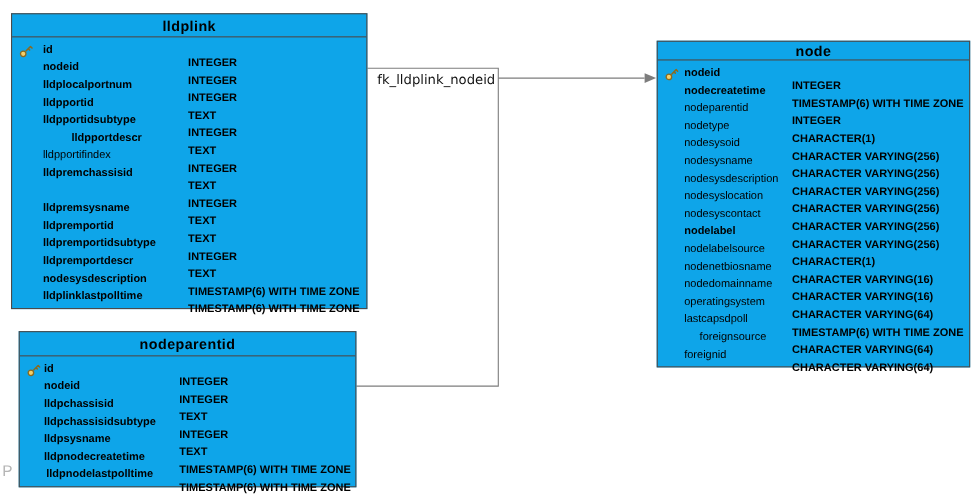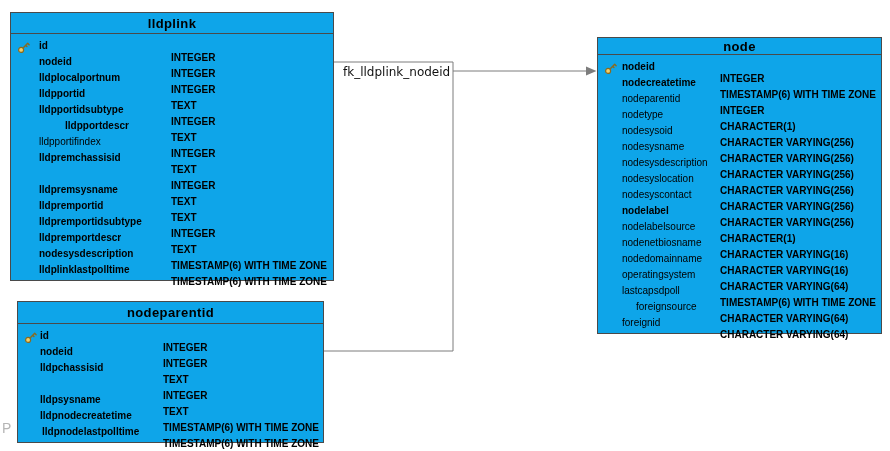"lldpchassisidsubtype" span.col-name { html: none -> <span>lldpchassisidsubtype</span> }
